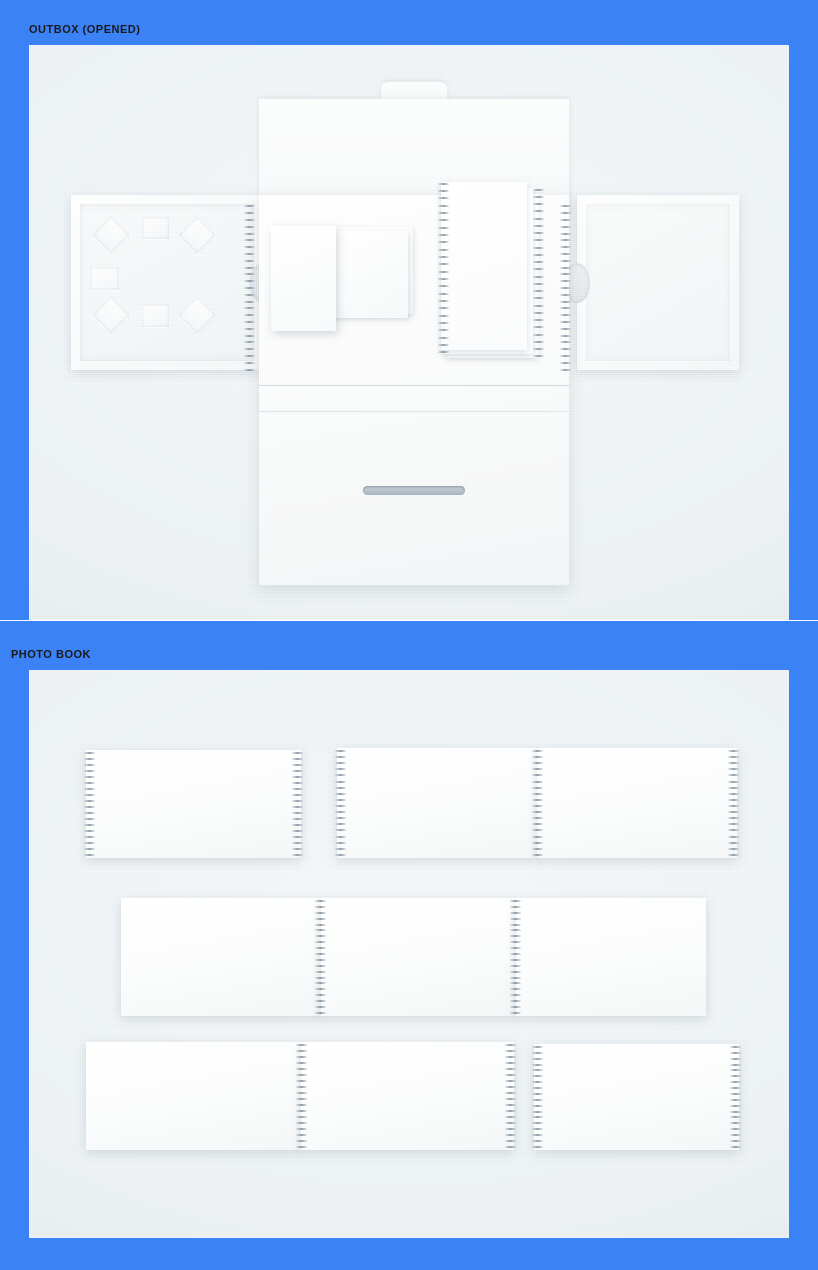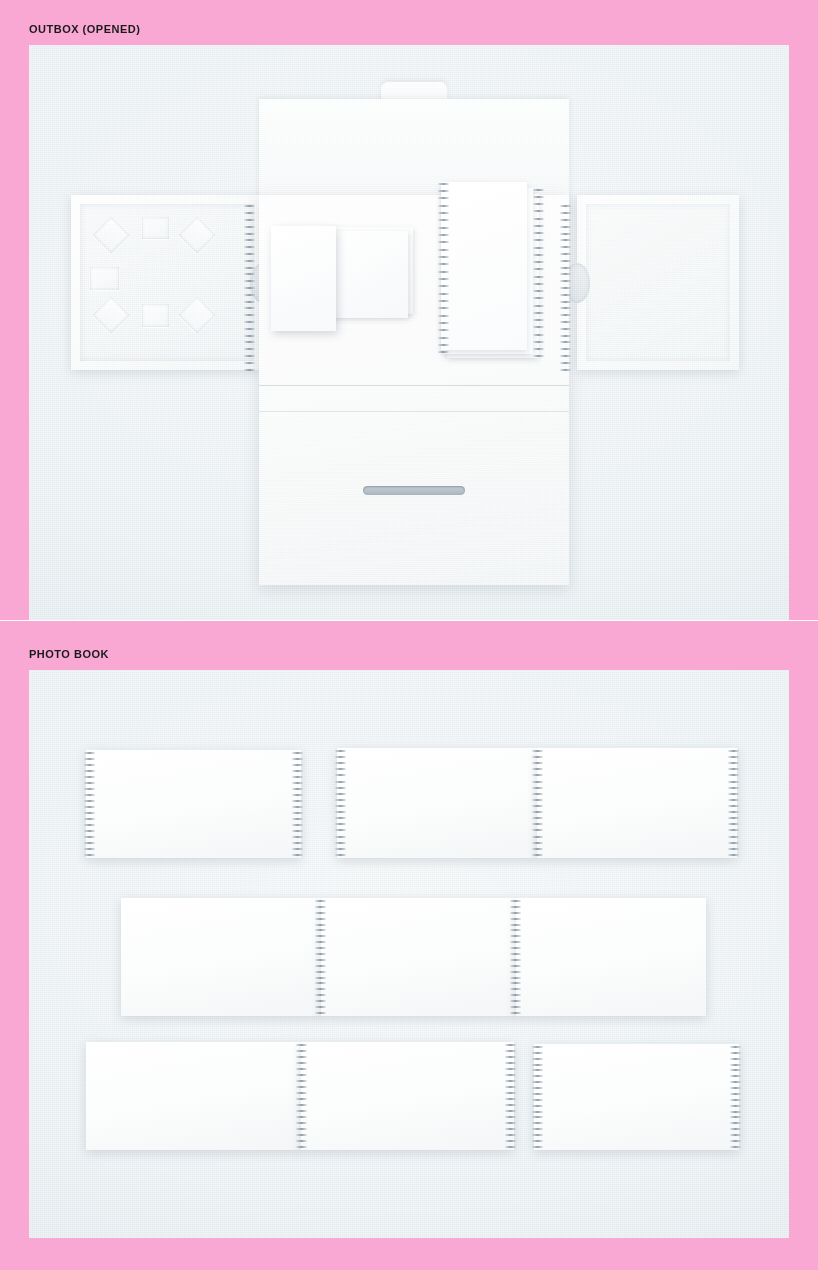"OUTBOX (OPENED)" .page { background: #f9a8d4 -> #3b82f6 }
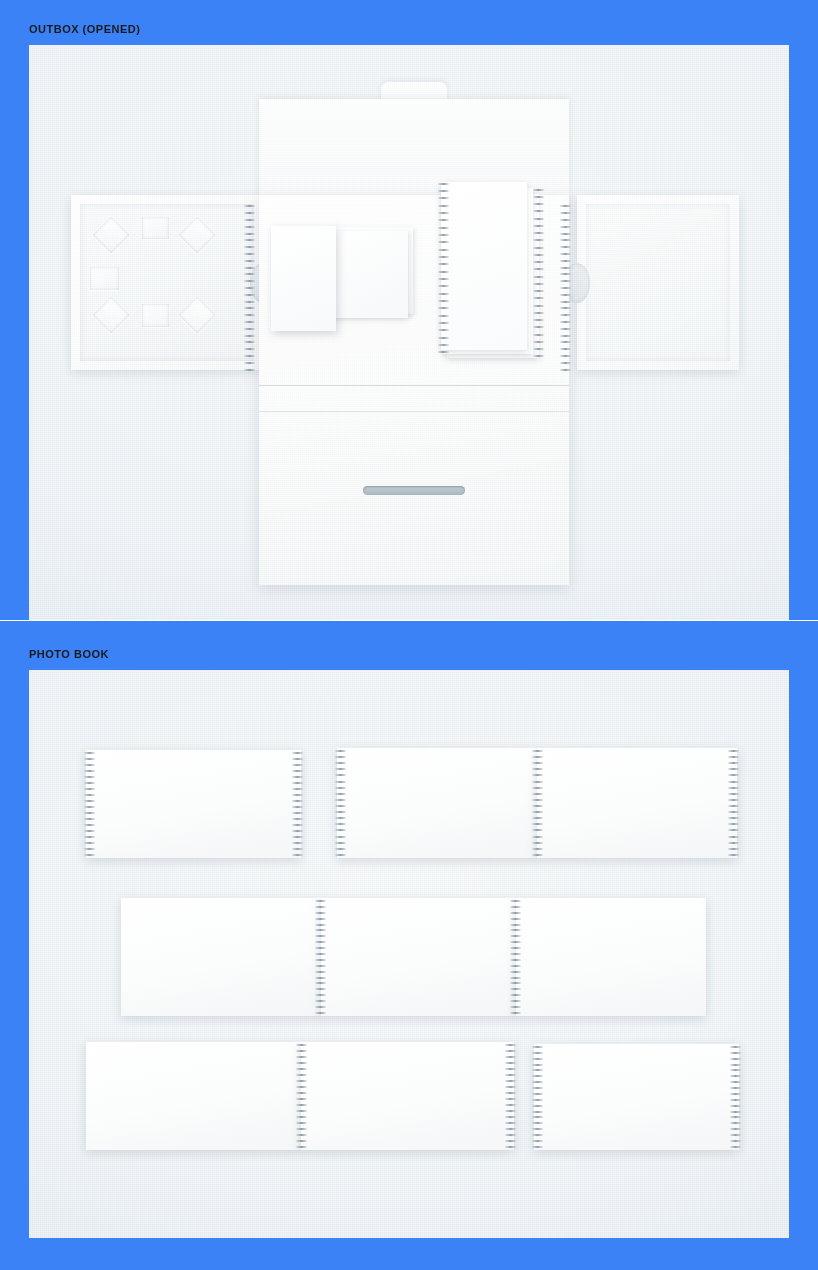"PHOTO BOOK" #title-photobook { left: 29px -> 11px }
